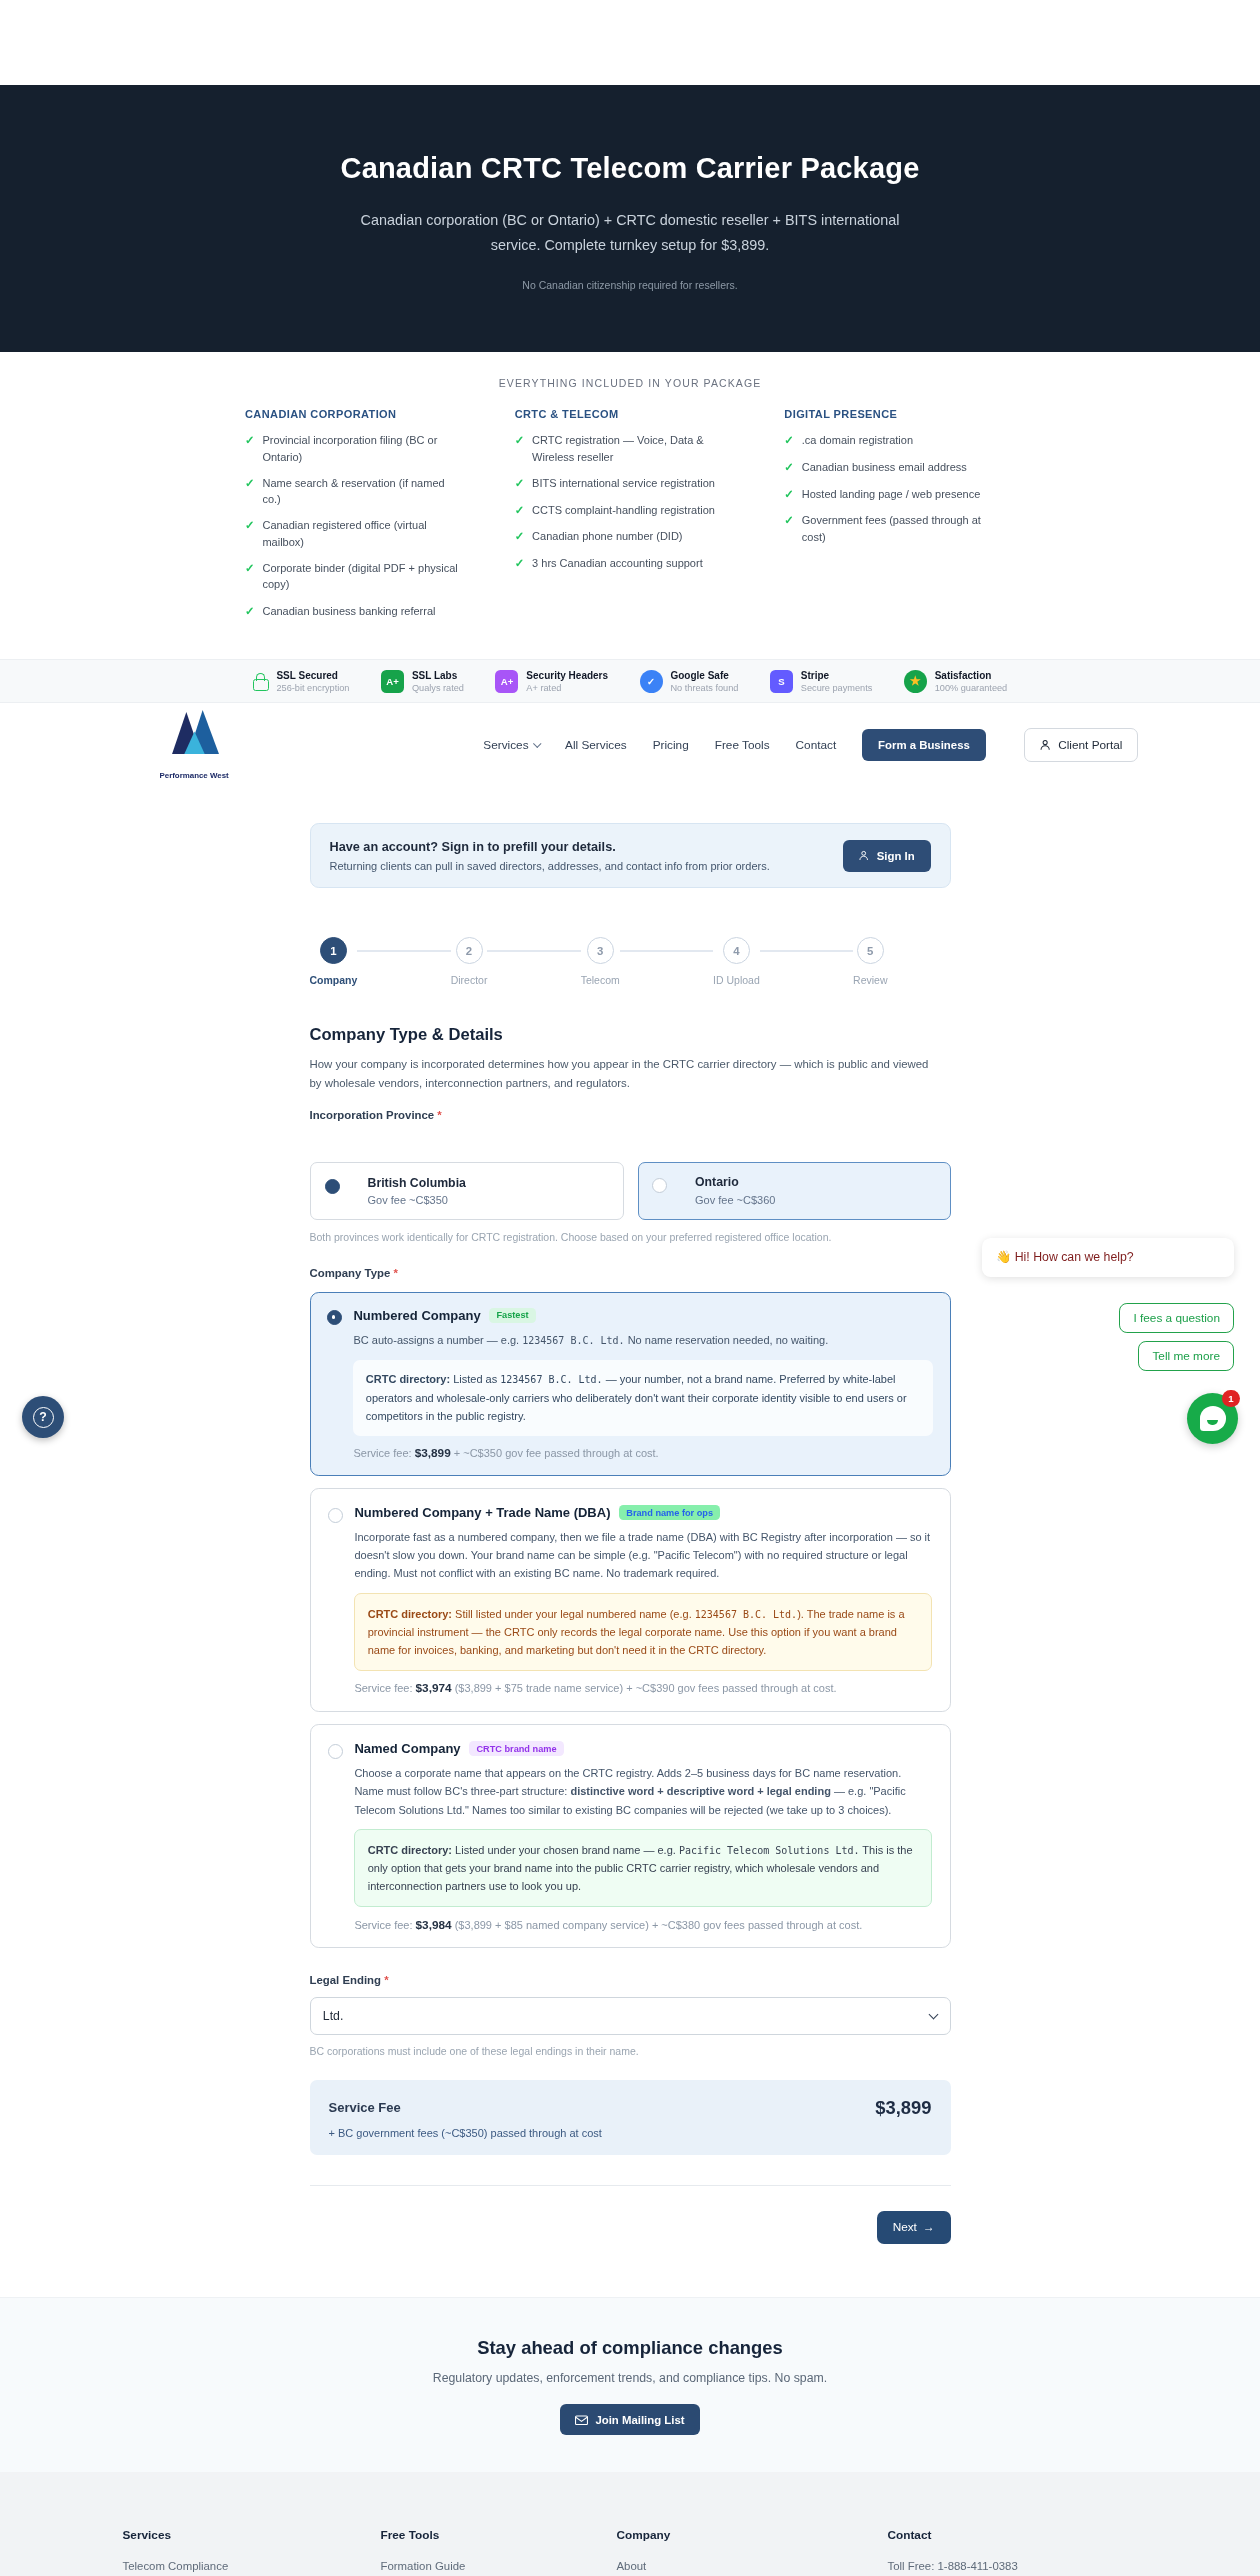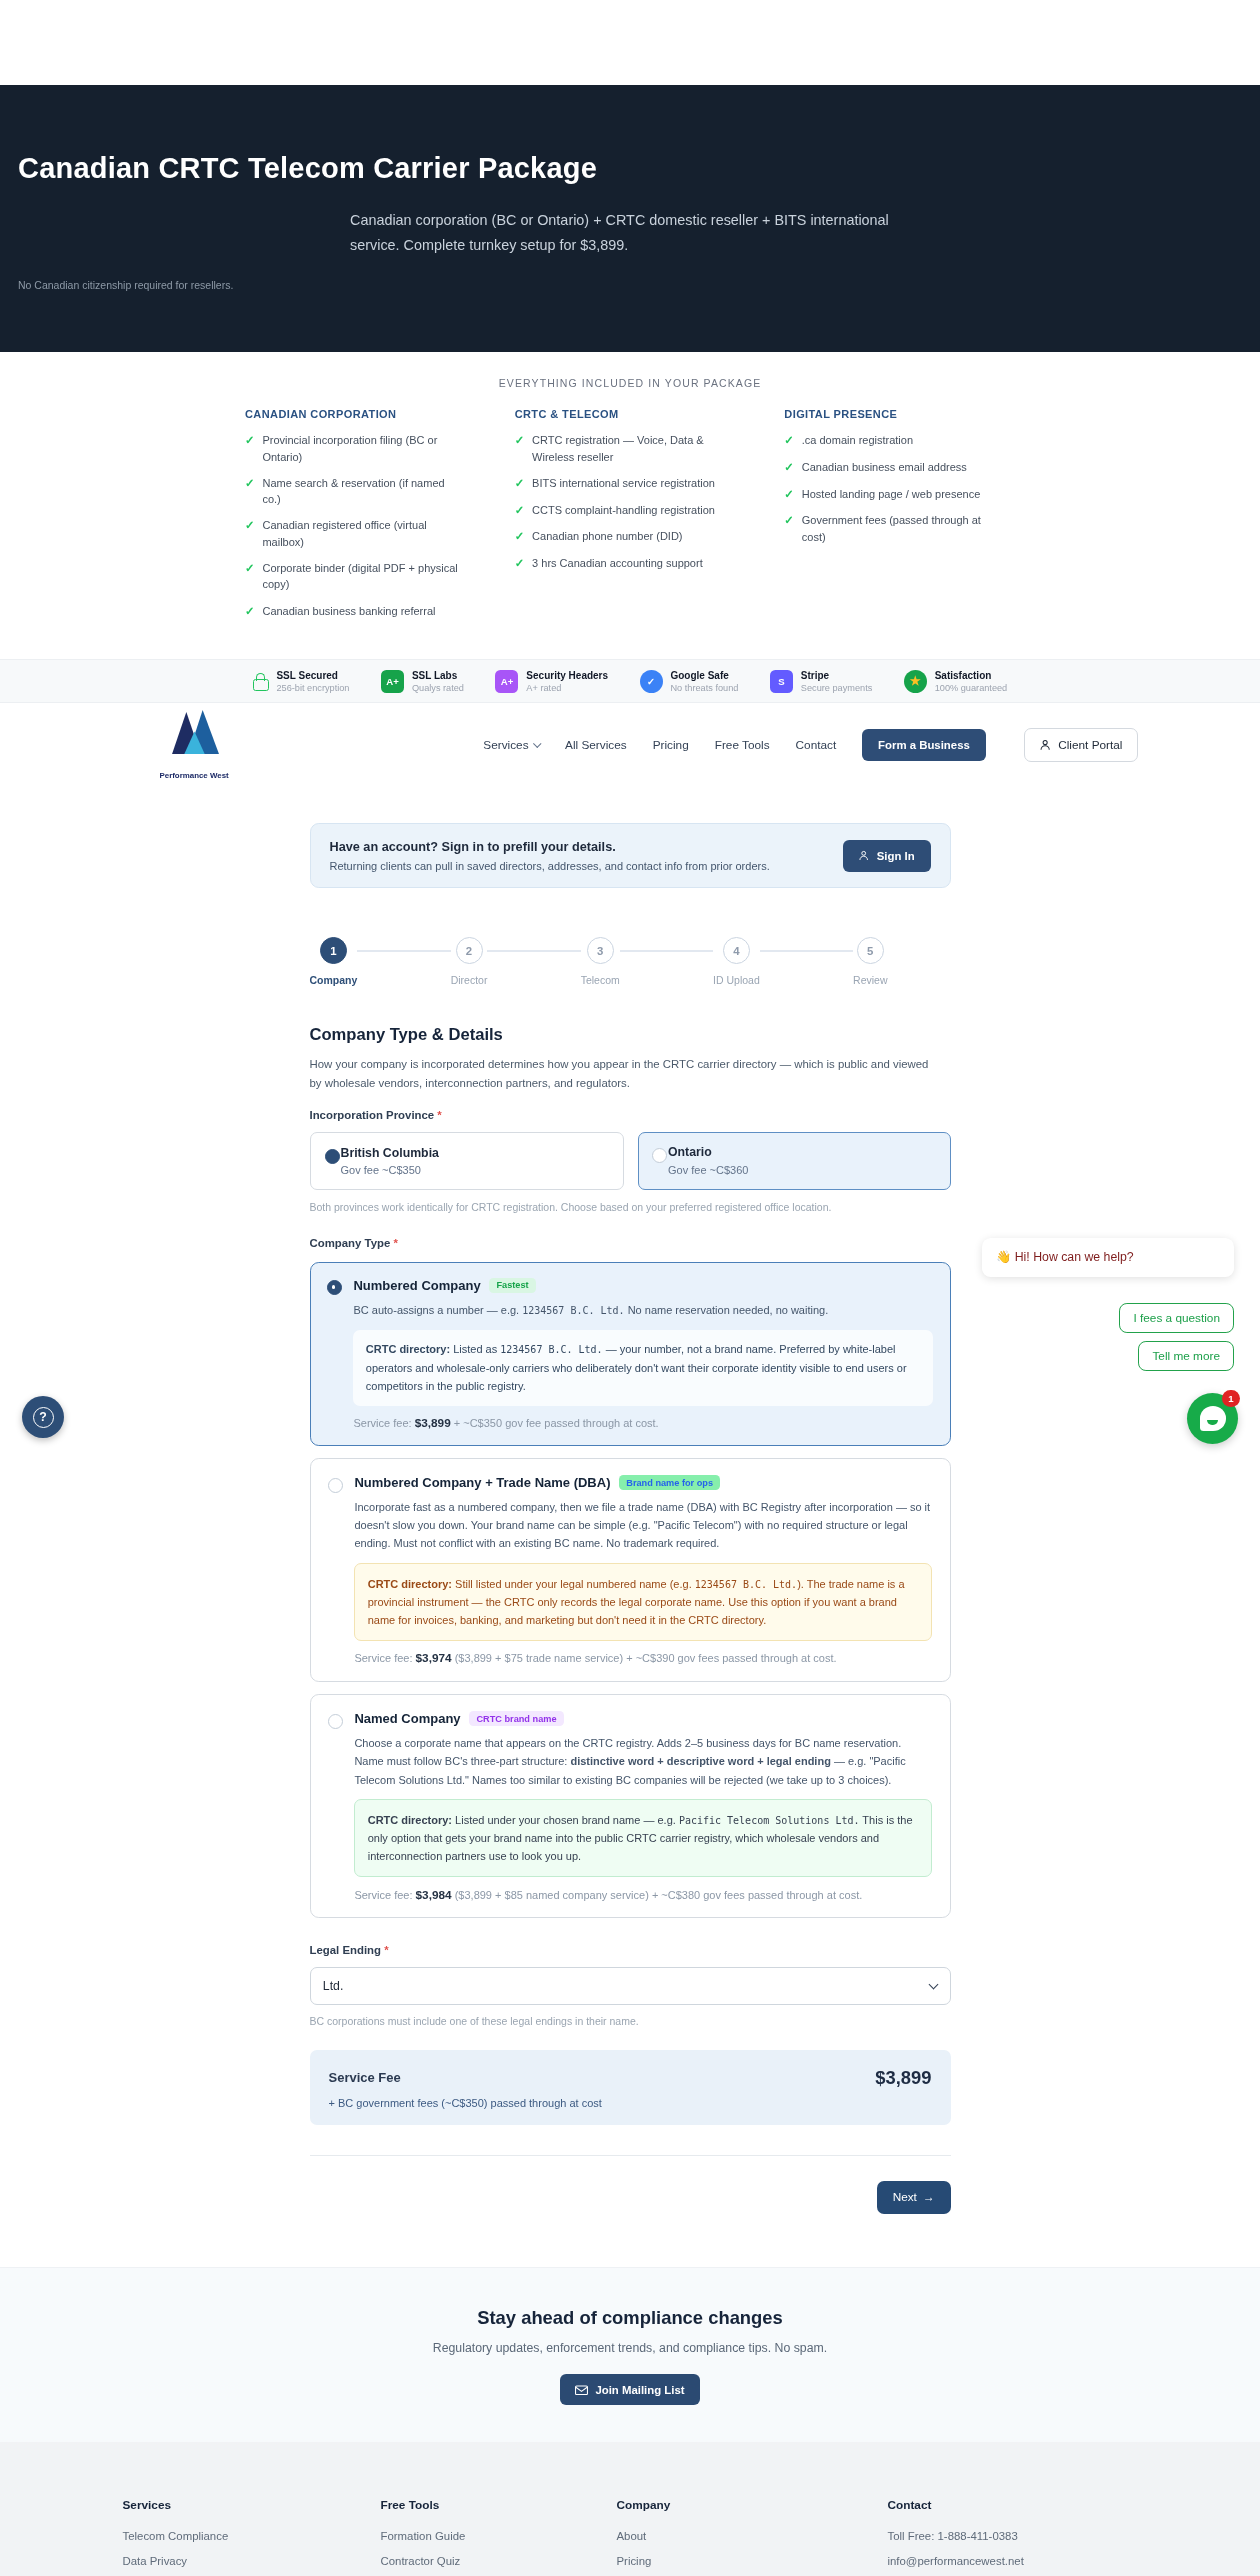"Canadian CRTC Telecom Carrier Package" .hero { text-align: none -> center }
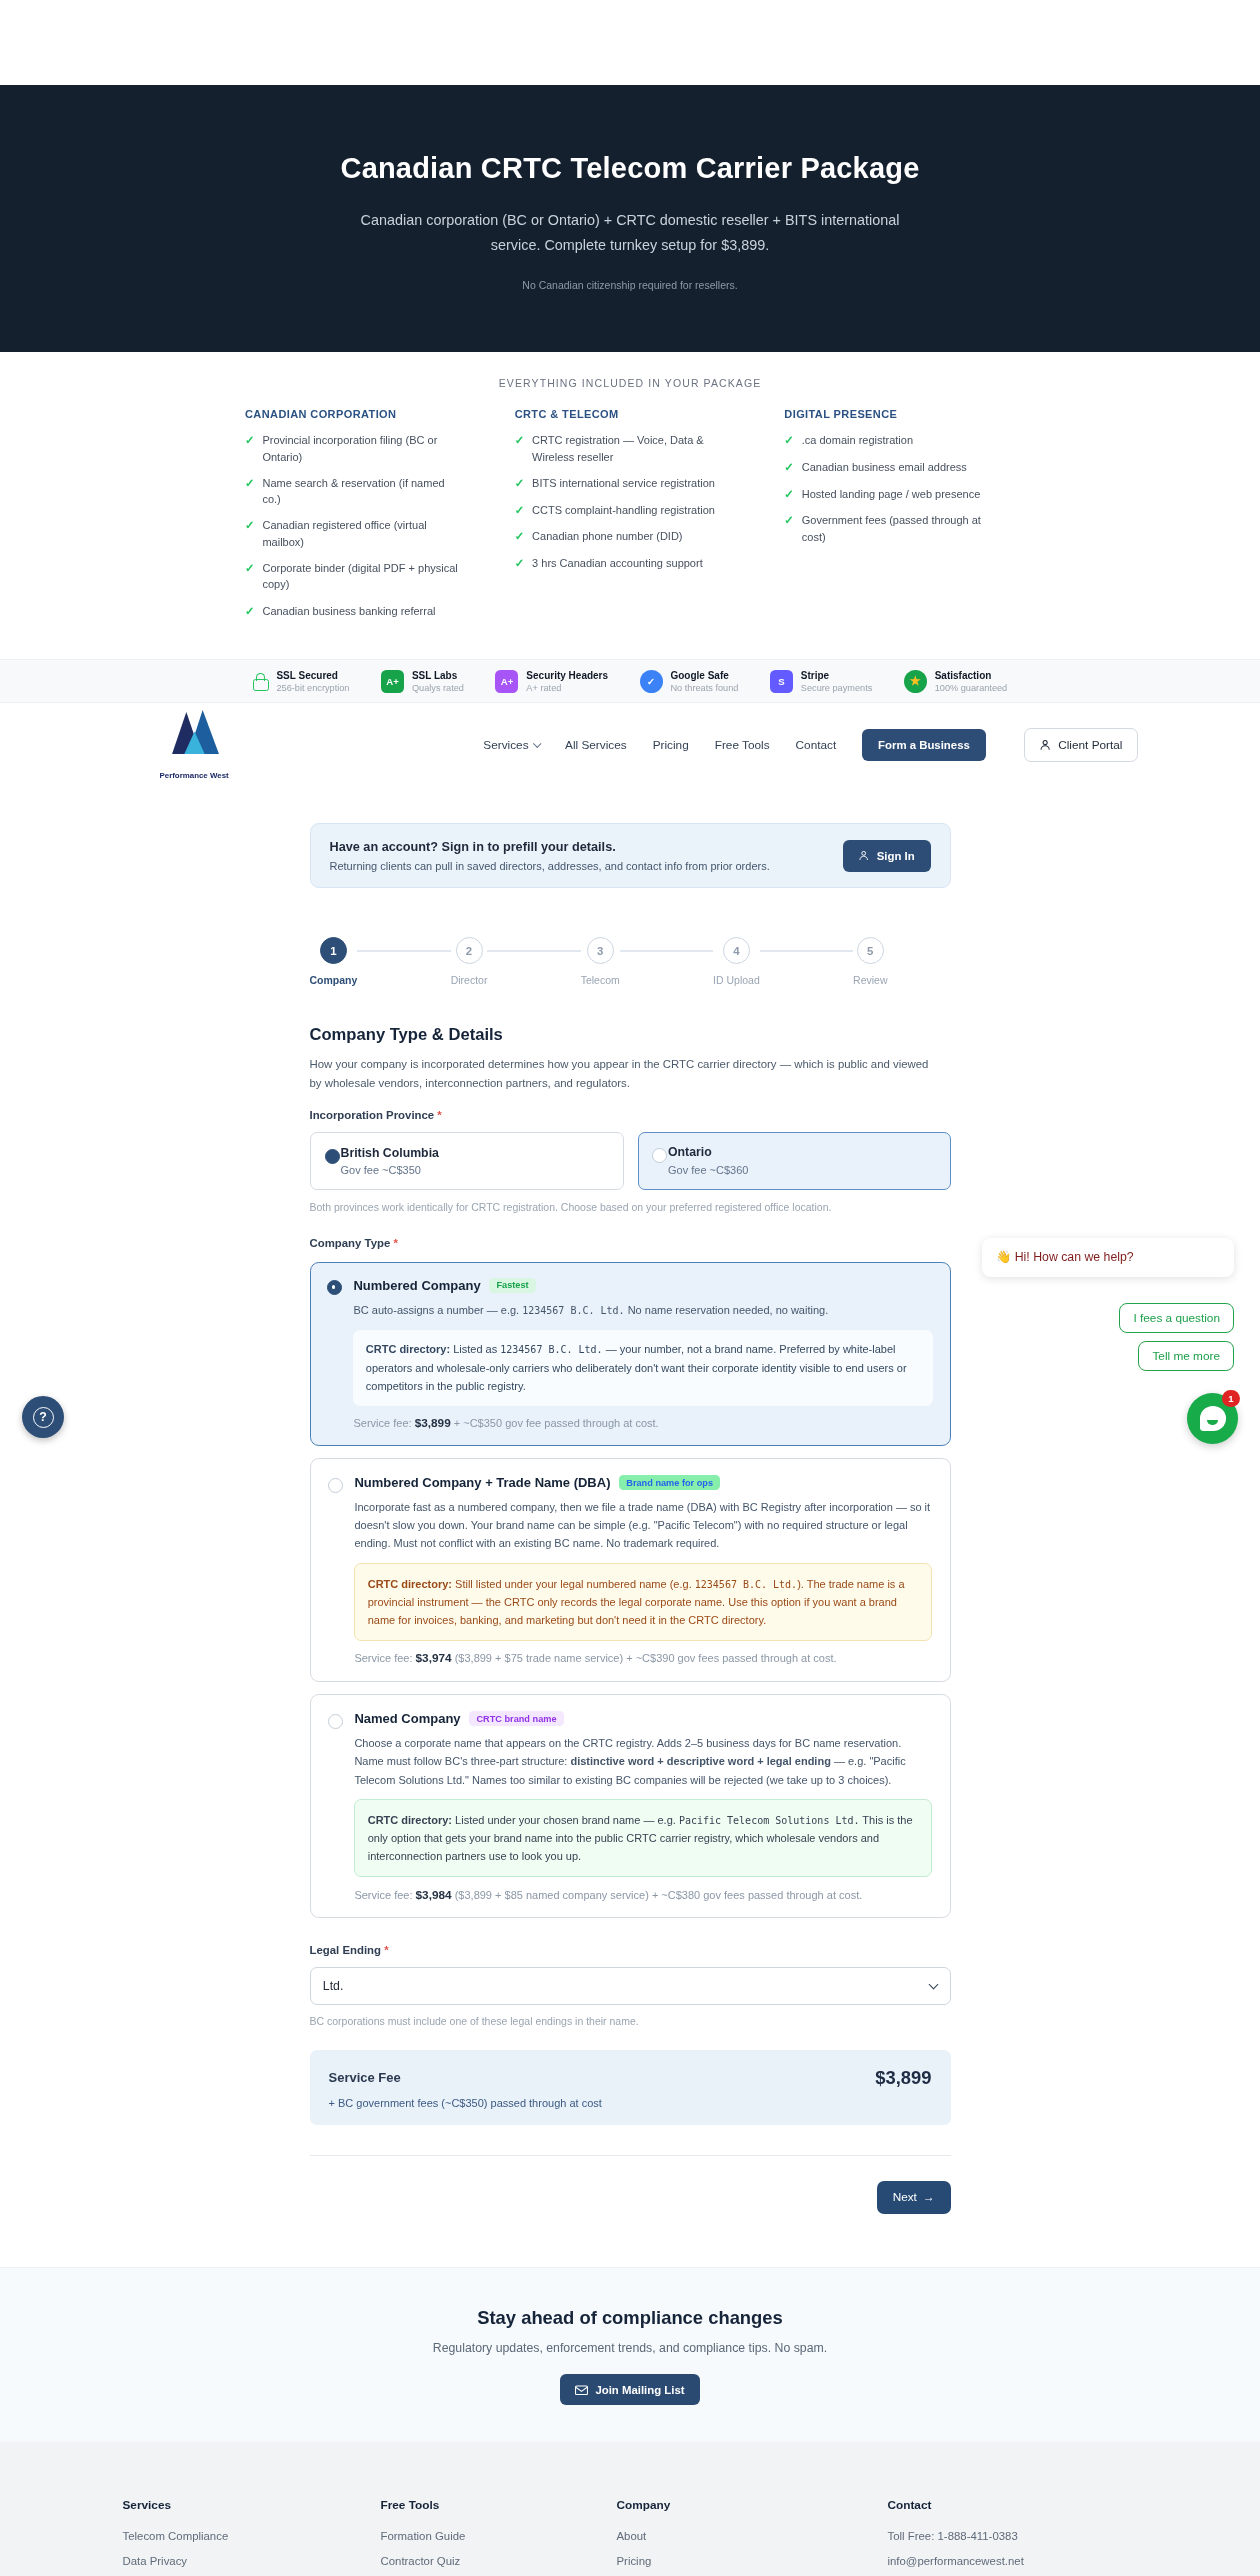"British Columbia" .prov { gap: 1px -> 28px; margin-top: none -> 30px }
